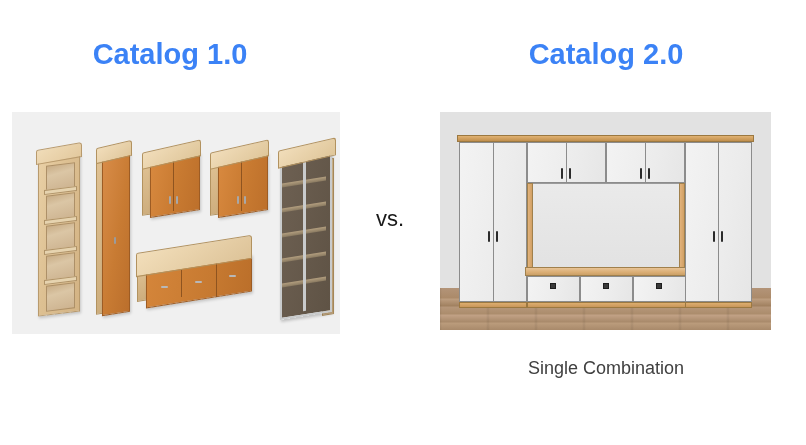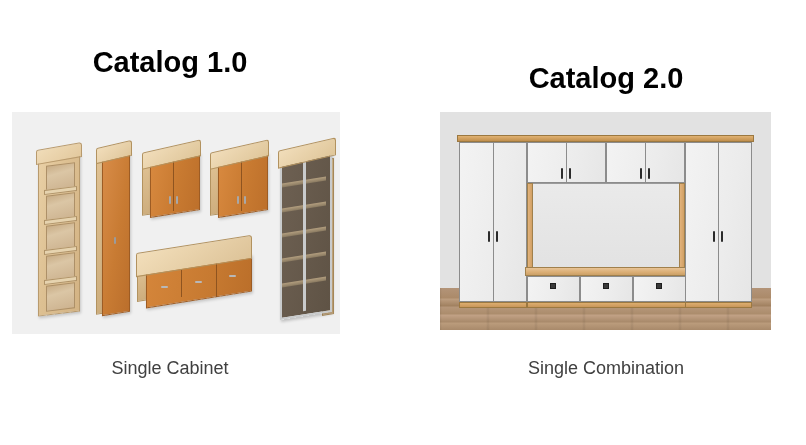"Catalog 1.0" .title { color: #000000 -> #3b82f6; margin-top: 8px -> none }
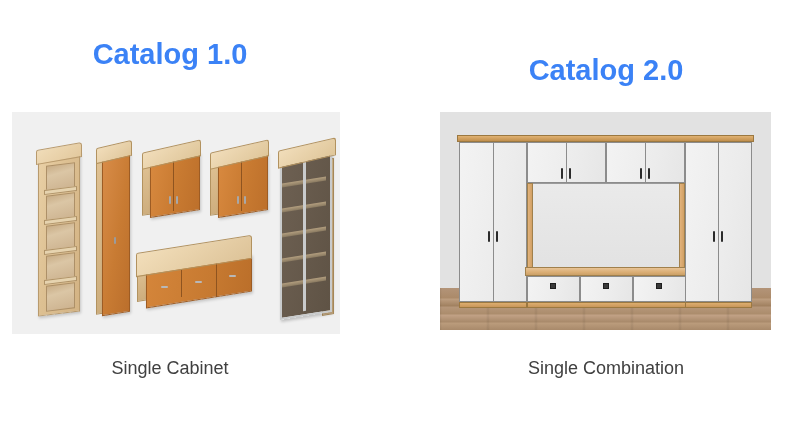"Catalog 2.0" #title-right { top: 54px -> 38px }
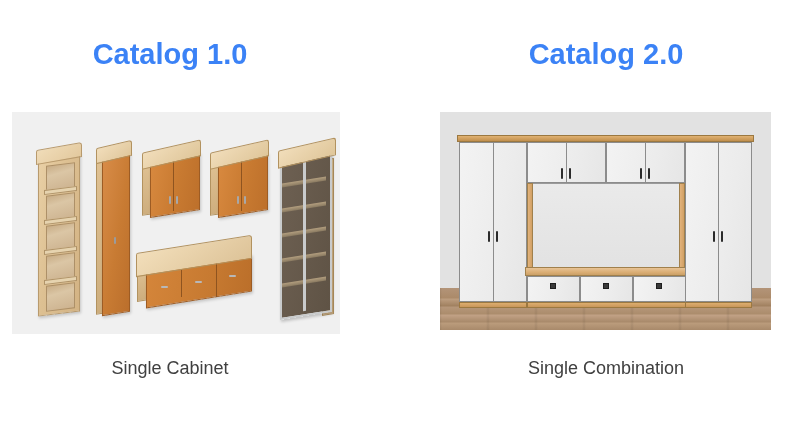"vs." div { html: none -> <div>vs.</div> }
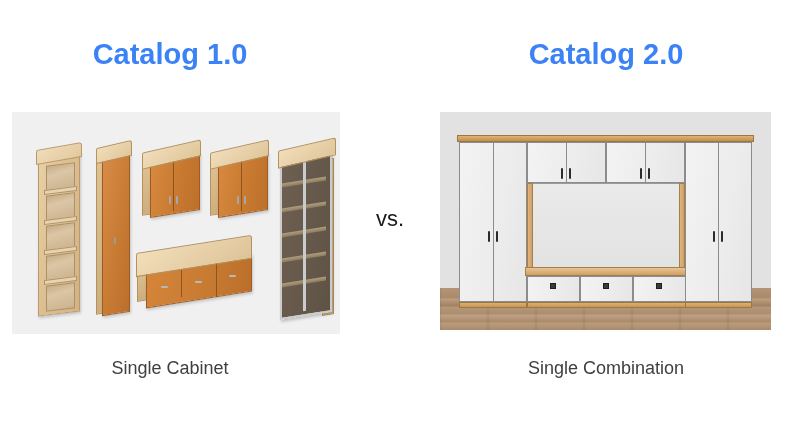"Single Cabinet" div.caption { html: <div>Single Cabinet</div> -> none }
